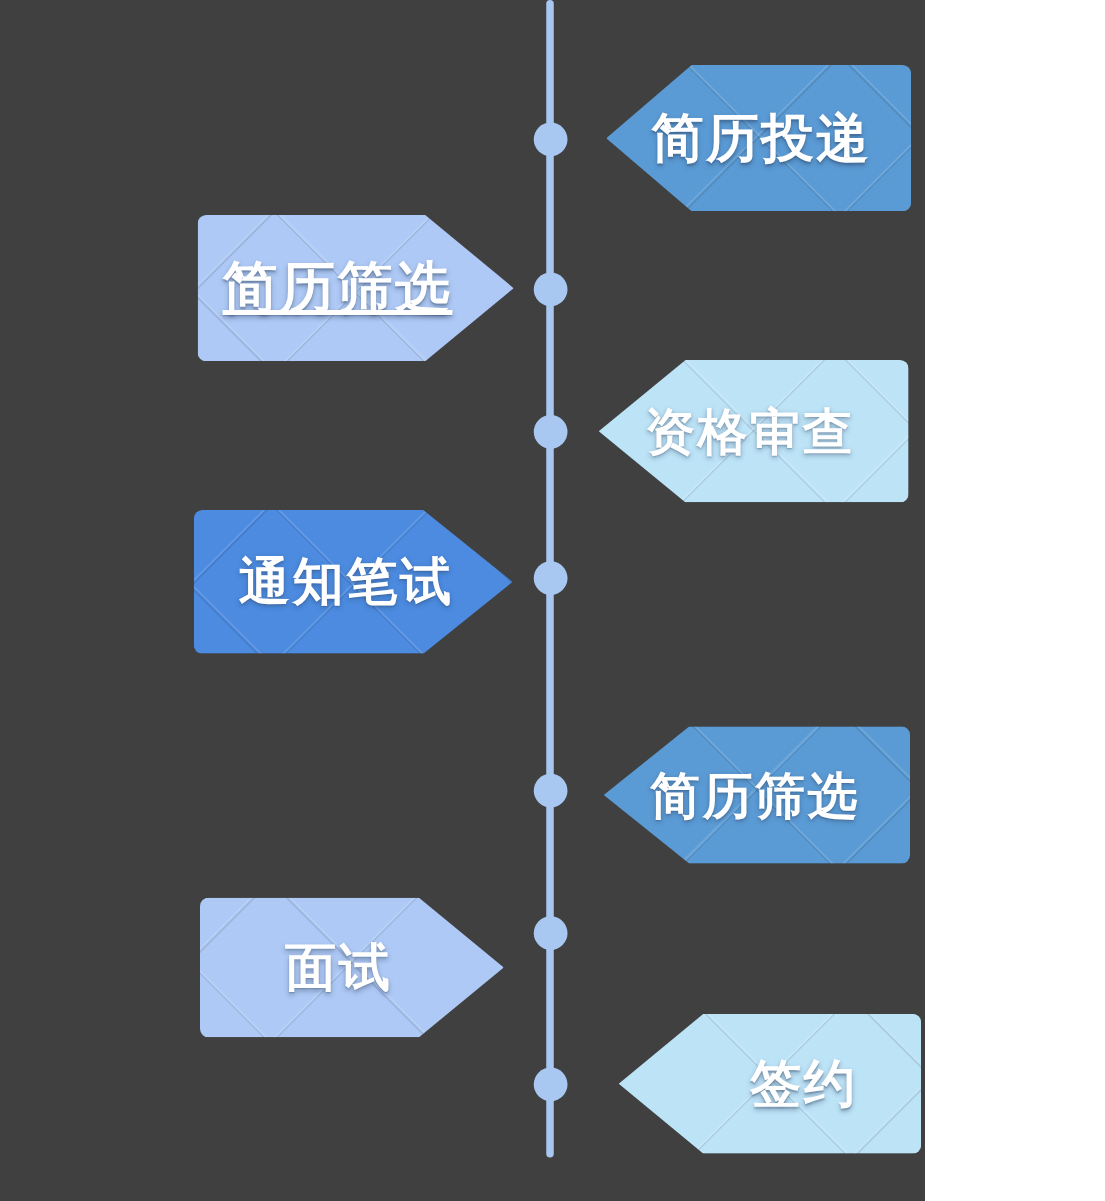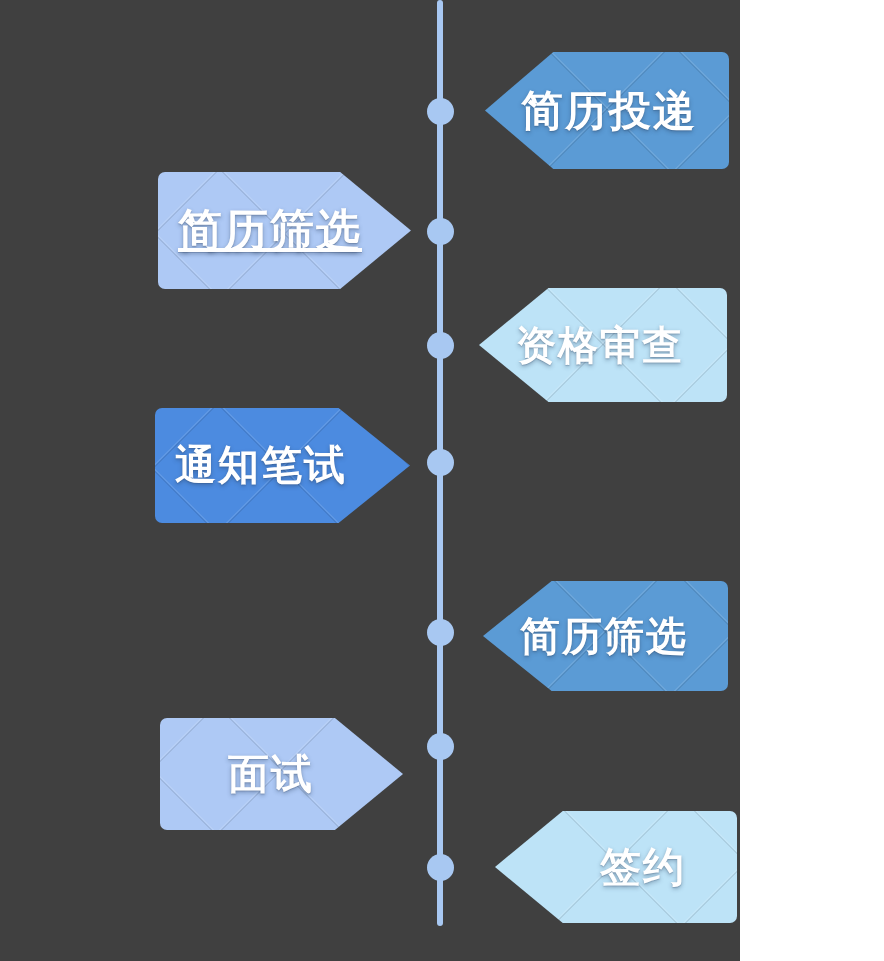"通知笔试" div.step { padding-left: 20px -> 36px }
